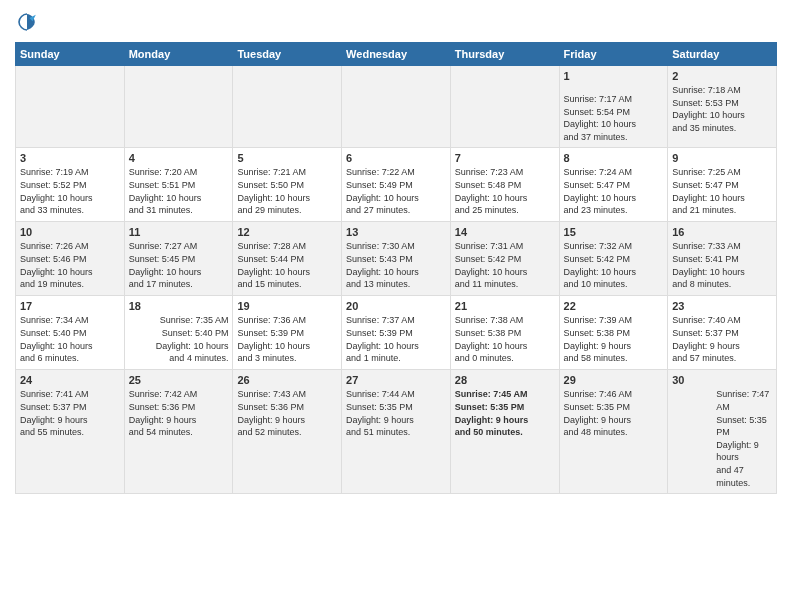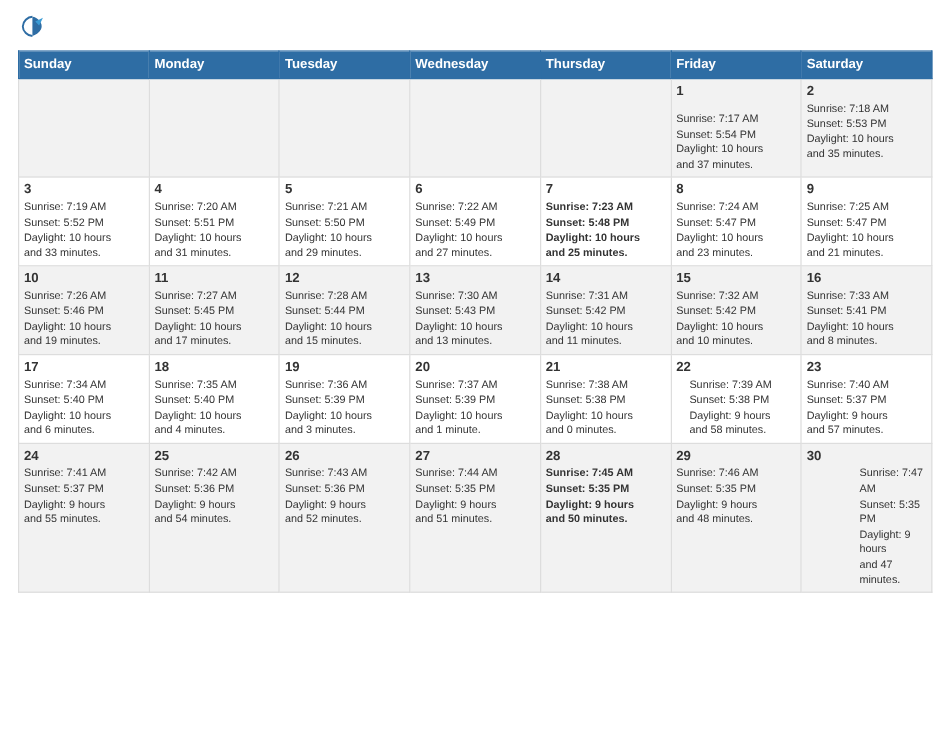"Sunrise: 7:23 AM" div.day-info { font-weight: bold -> none }
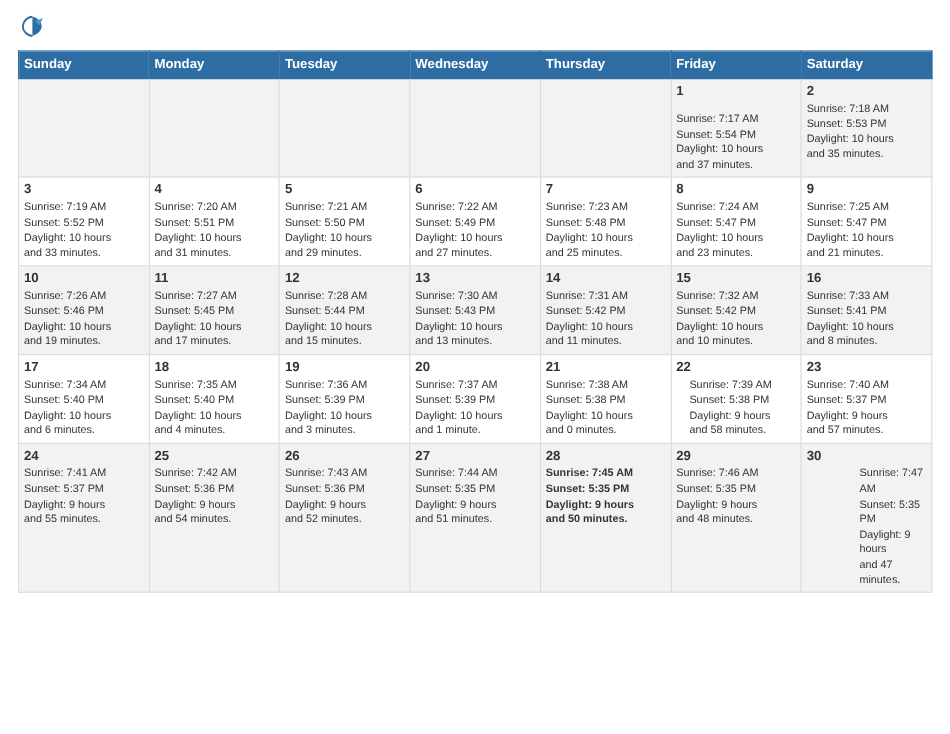"Sunrise: 7:35 AM" div.day-info { text-align: none -> right }
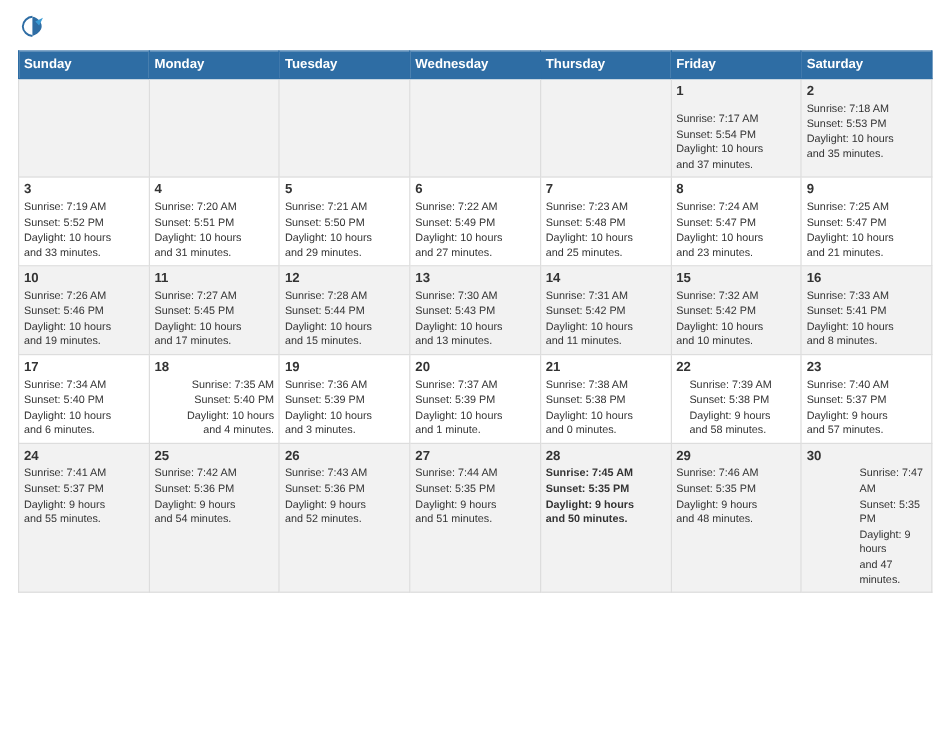"Sunrise: 7:39 AM" div.day-info { margin-left: 11px -> none }
